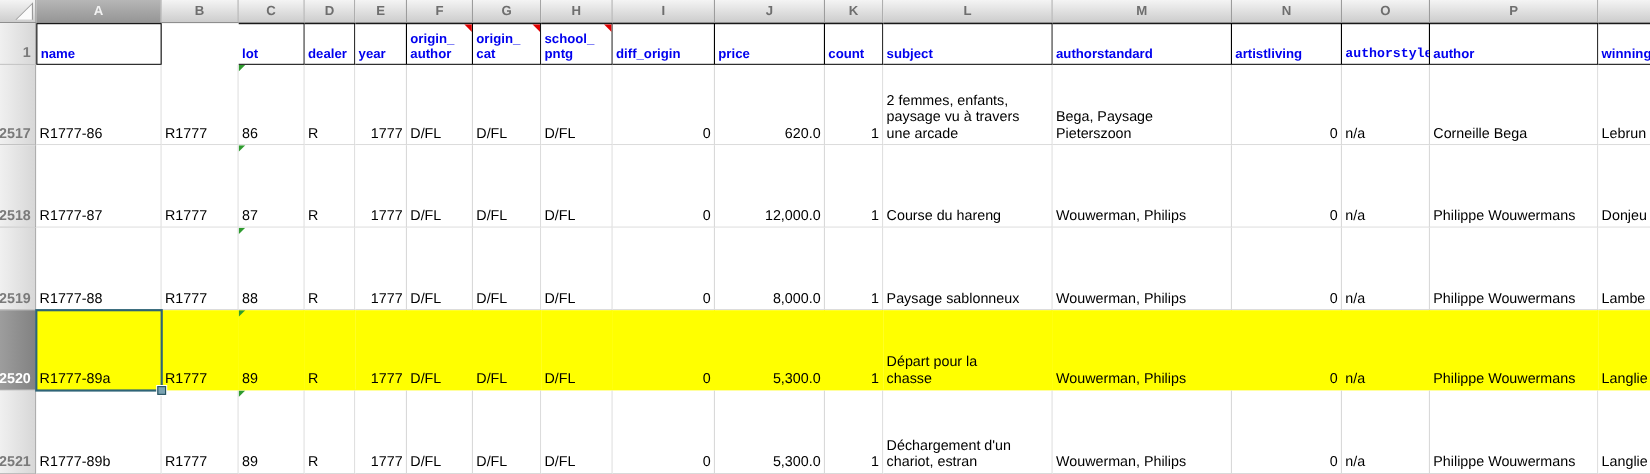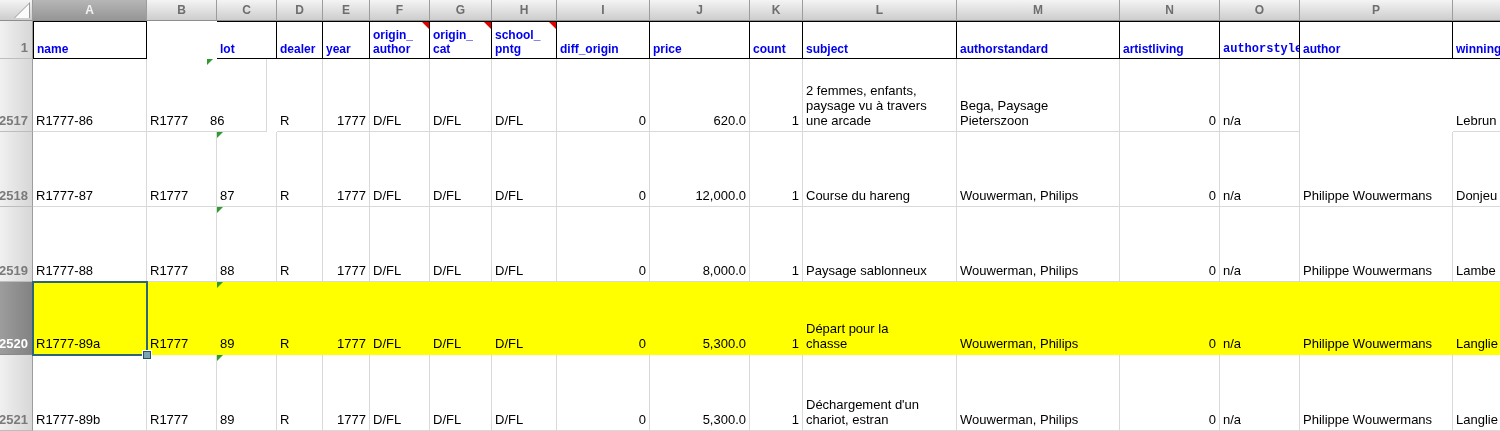"86" div.cell { left: 207px -> 217px }
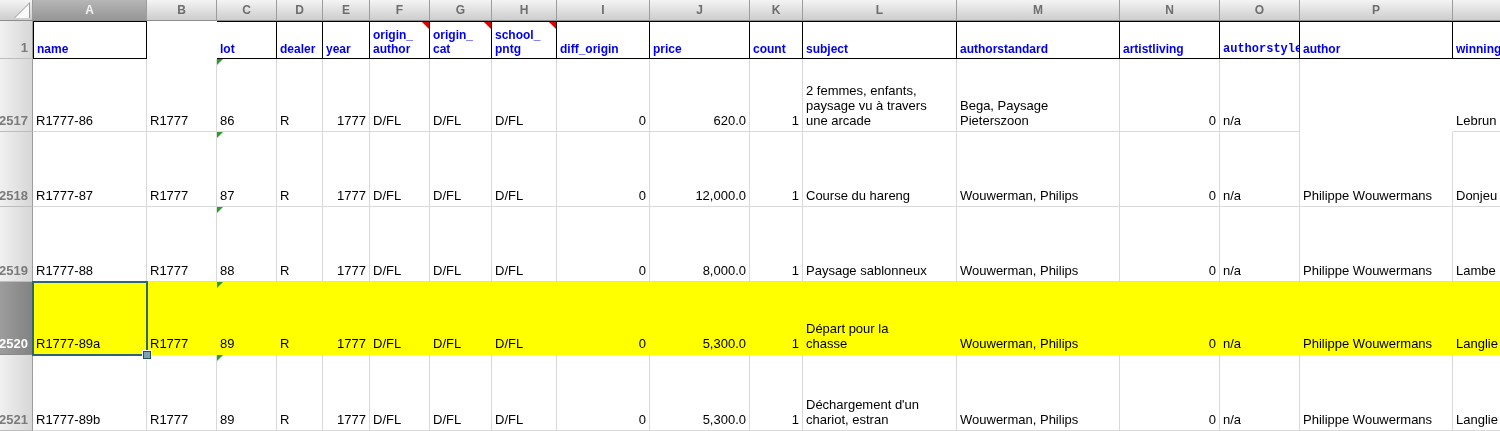"Corneille Bega" div.cell { html: none -> <div> <span>Corneille Bega</span> </div> }
